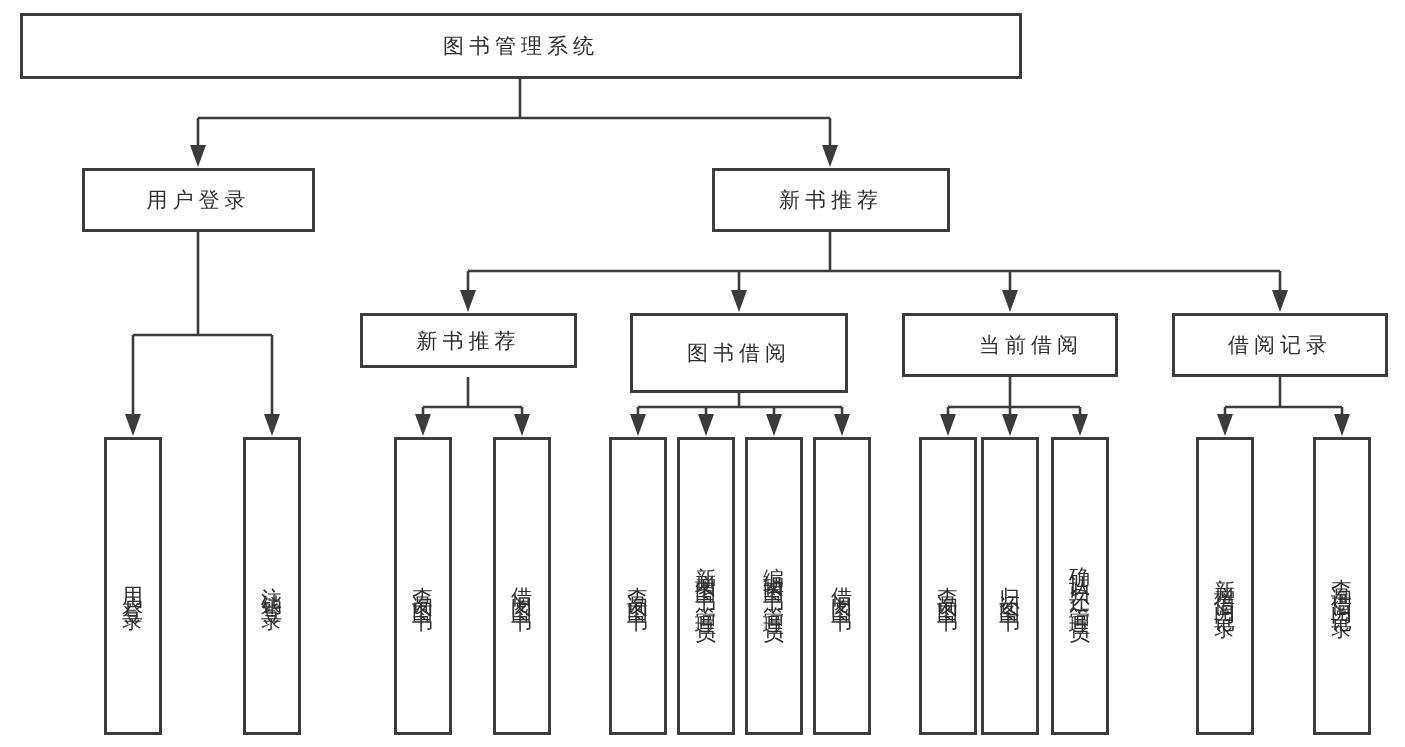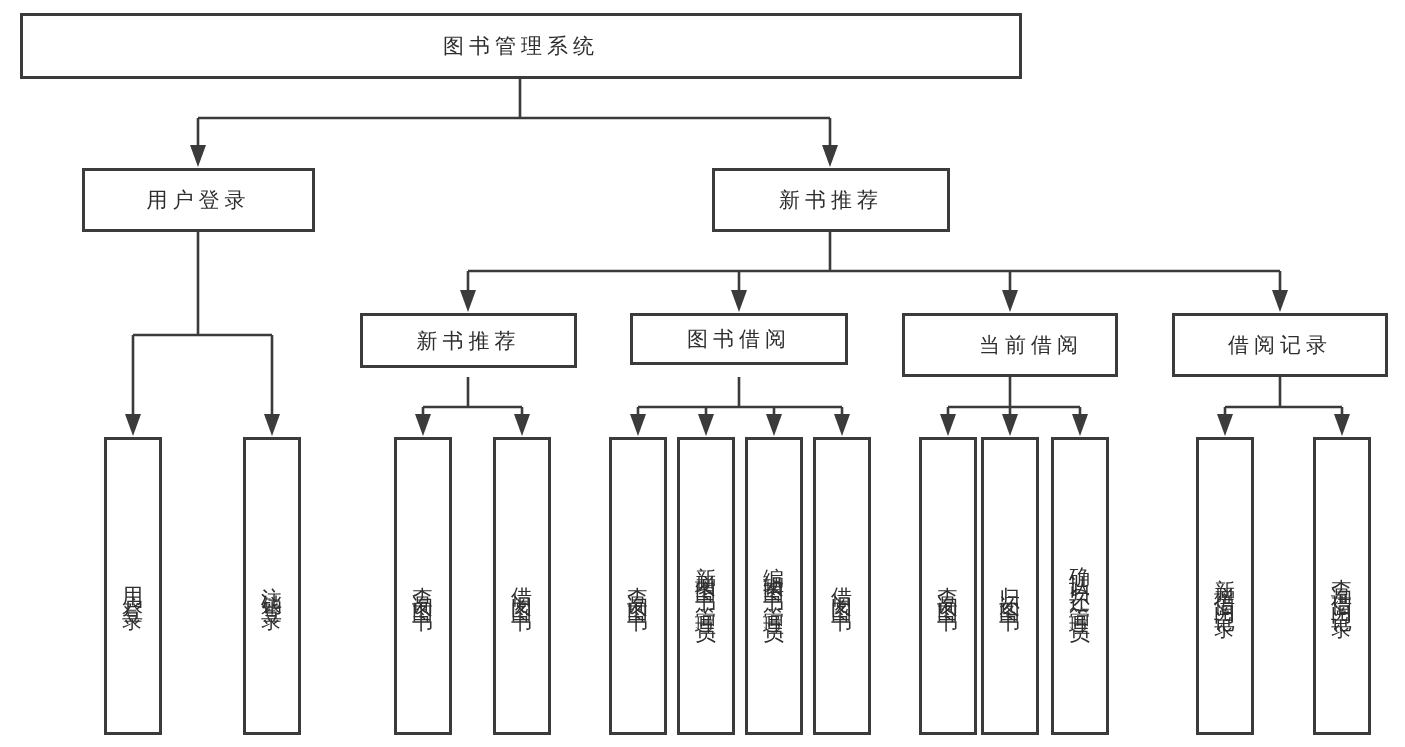"图书借阅" .n-bbw { height: 52px -> 80px }
